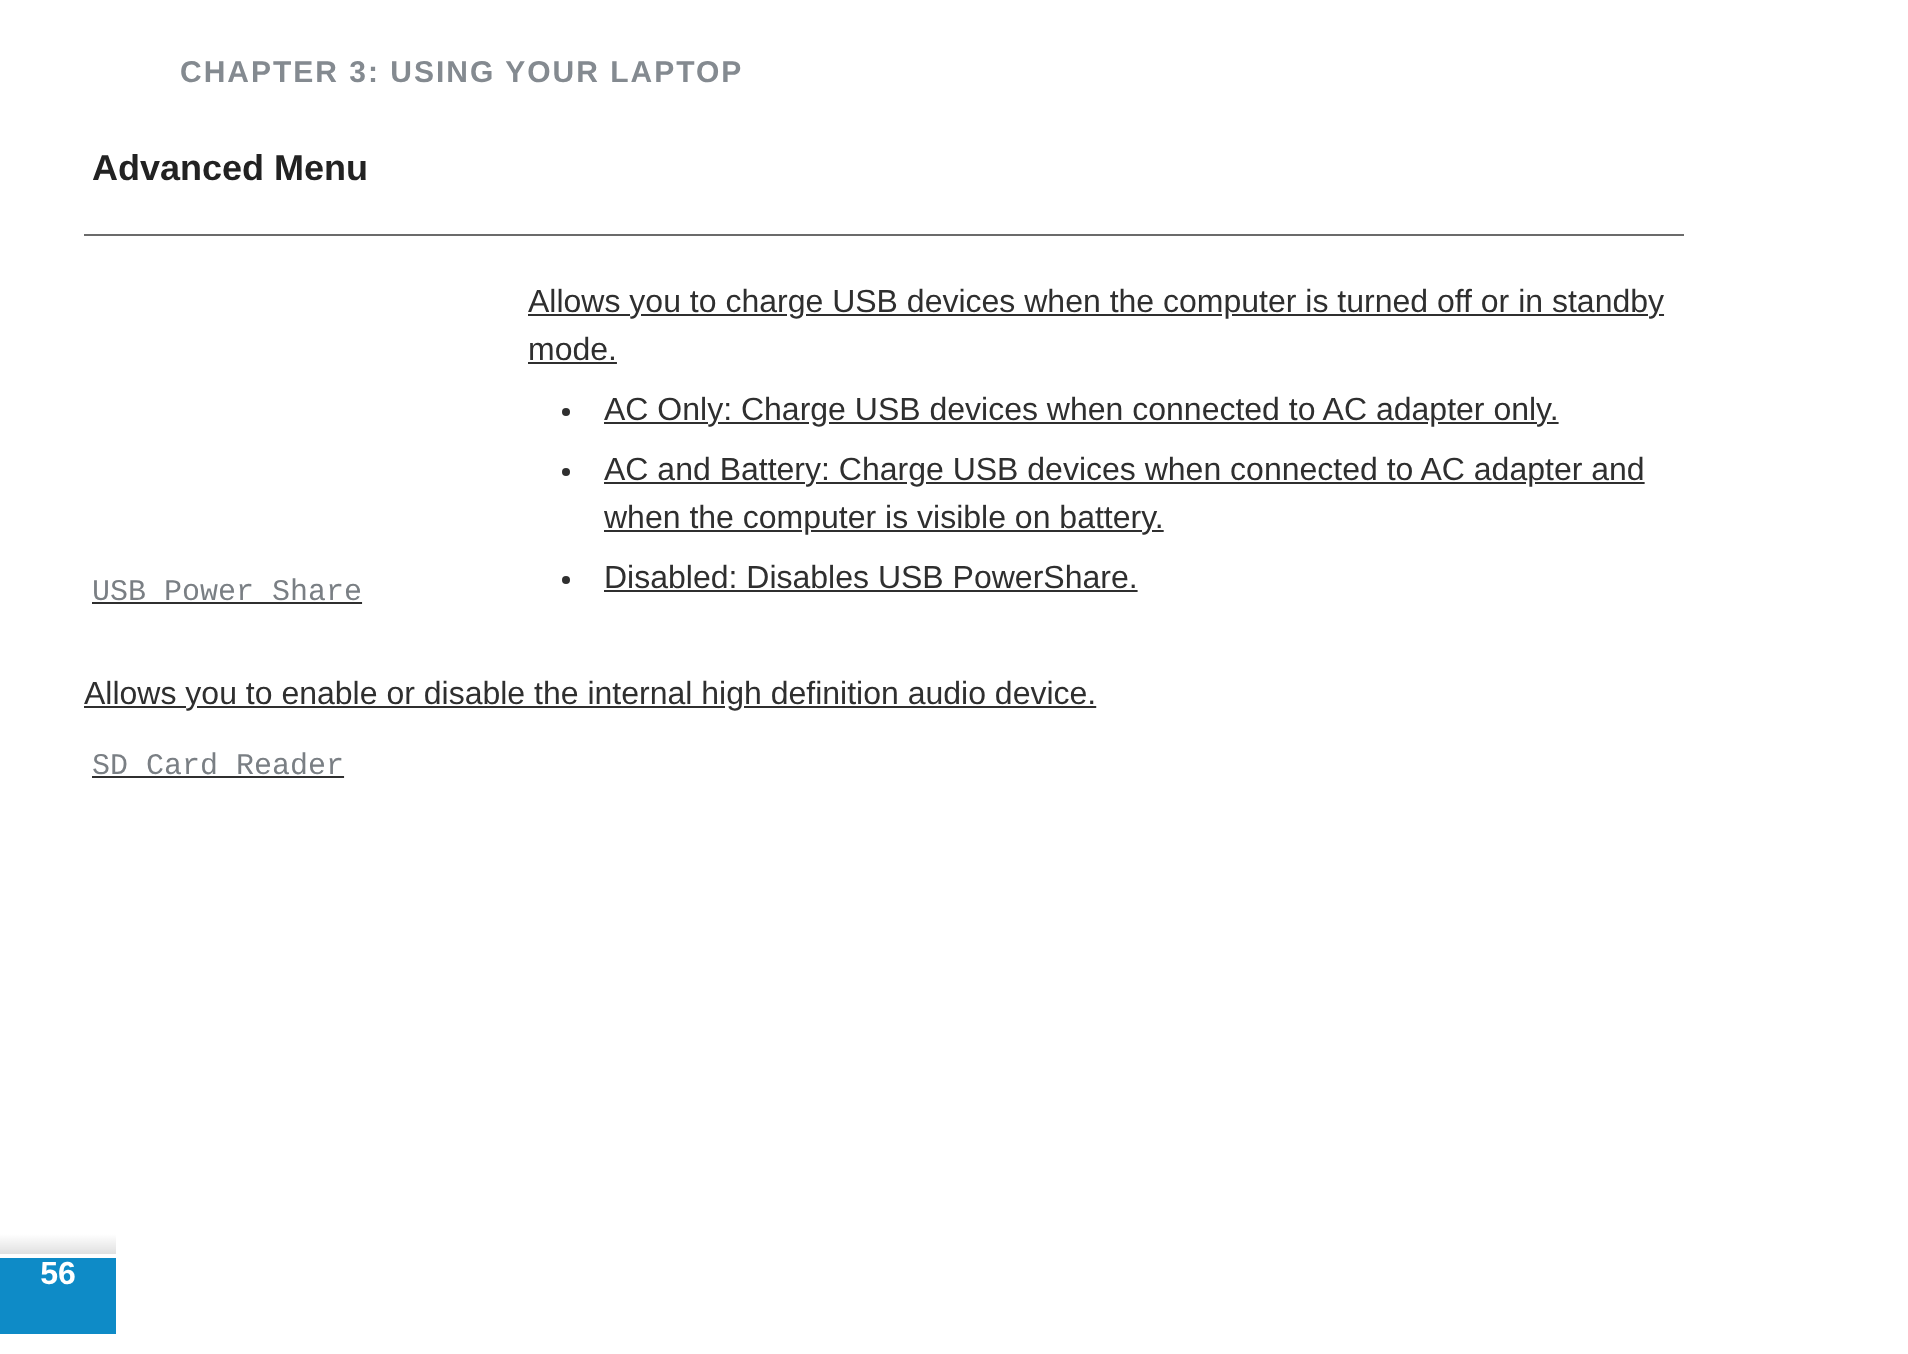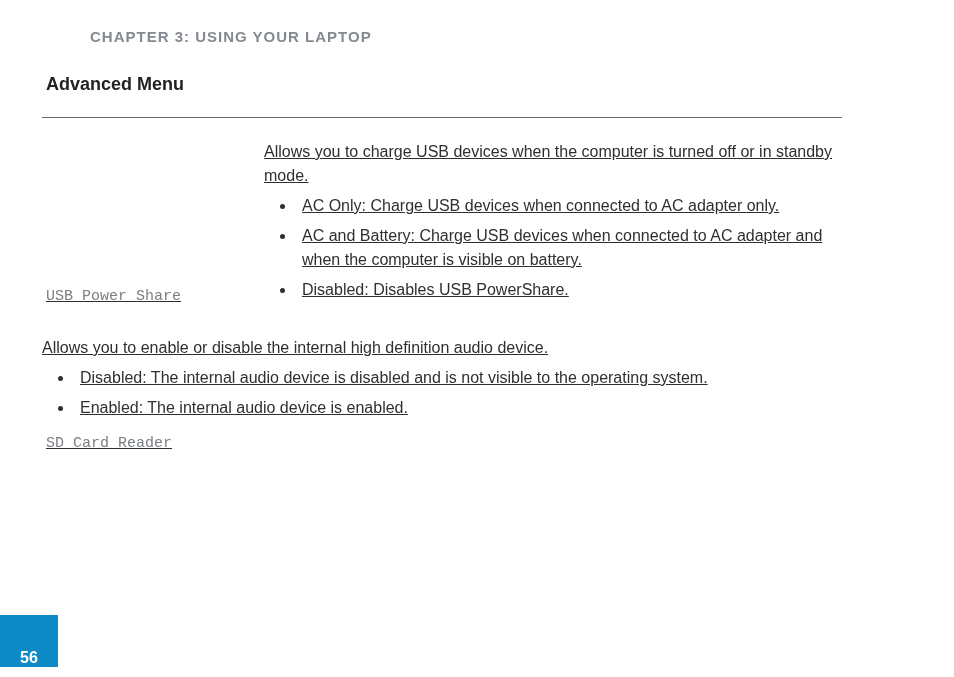"Disabled: The internal audio device" ul { html: <ul> <li>Disabled: The internal audio device is disabled and is not visible to the operating system.</li> <li>Enabled: The internal audio device is enabled.</li> </ul> -> none }
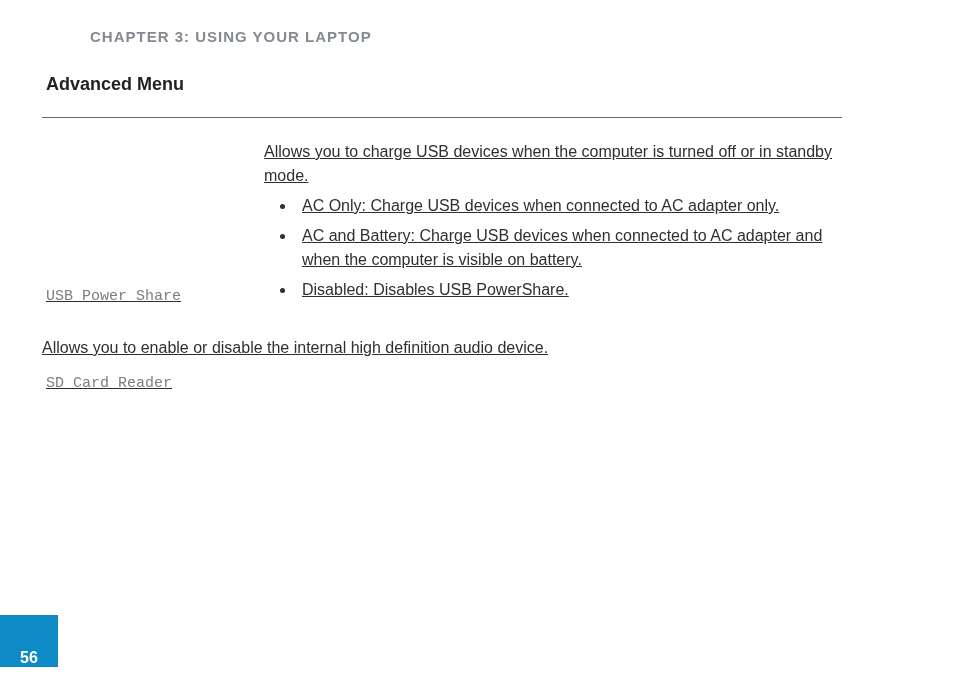"56" .page-tab { align-items: flex-end -> flex-start; height: 52px -> 38px }
